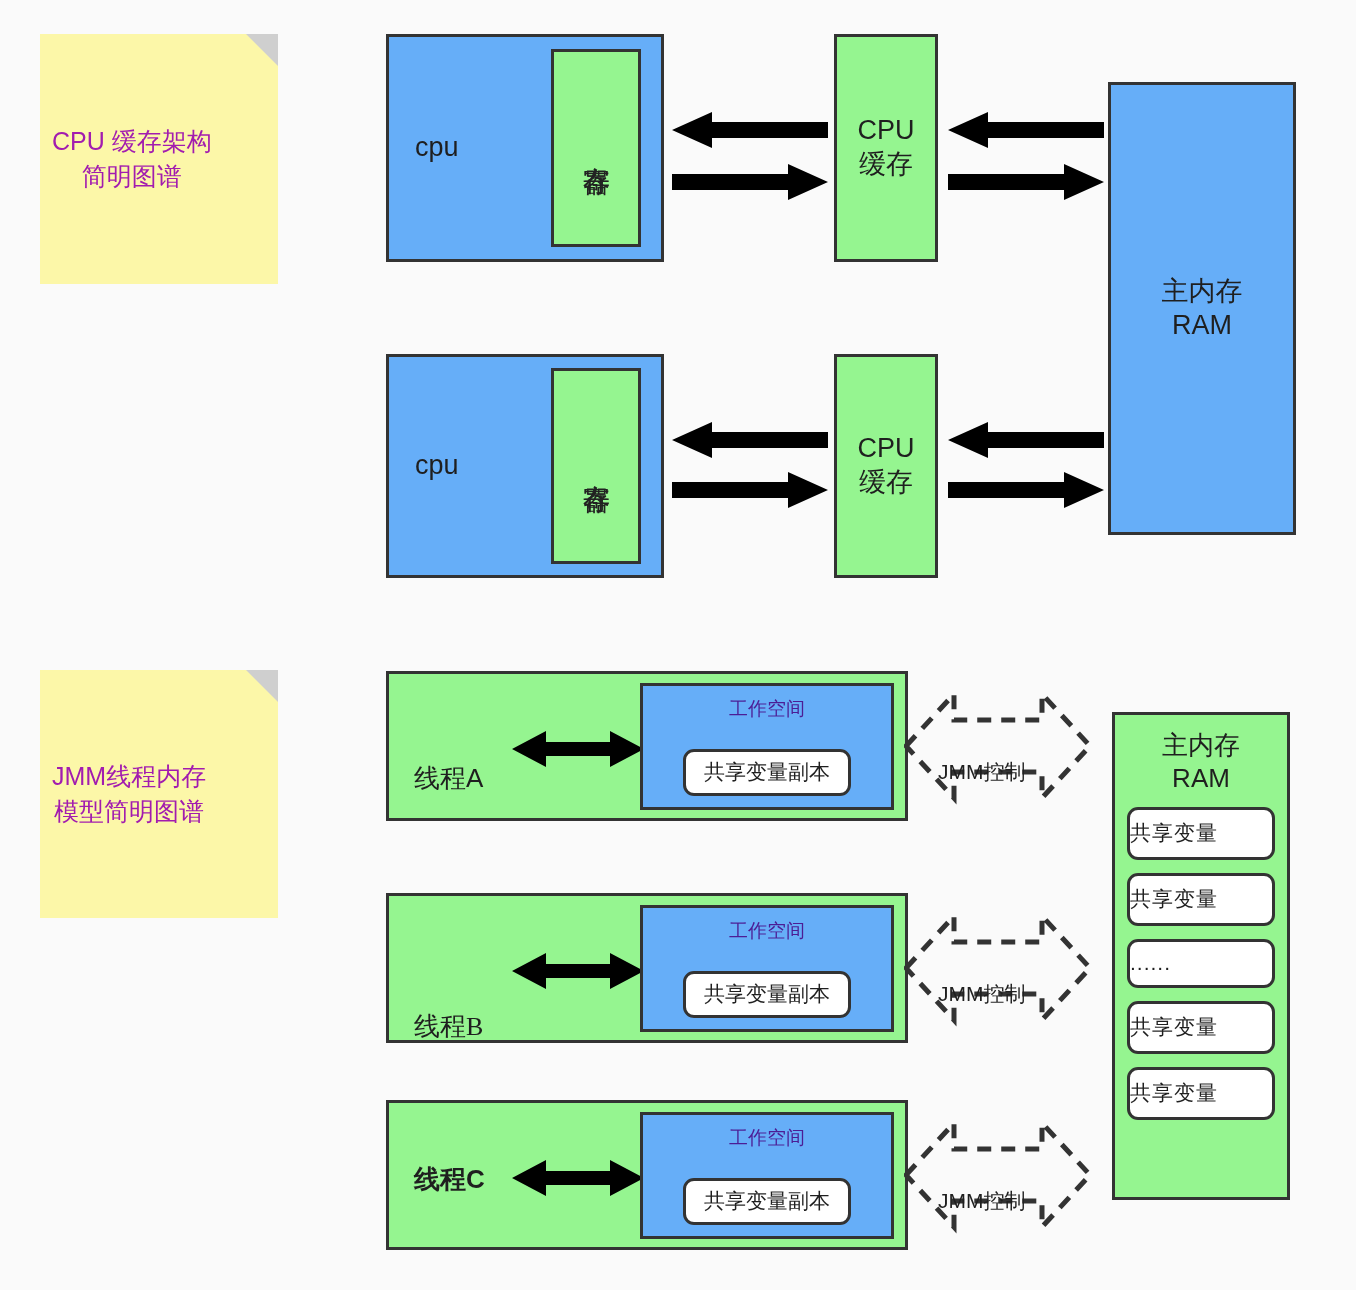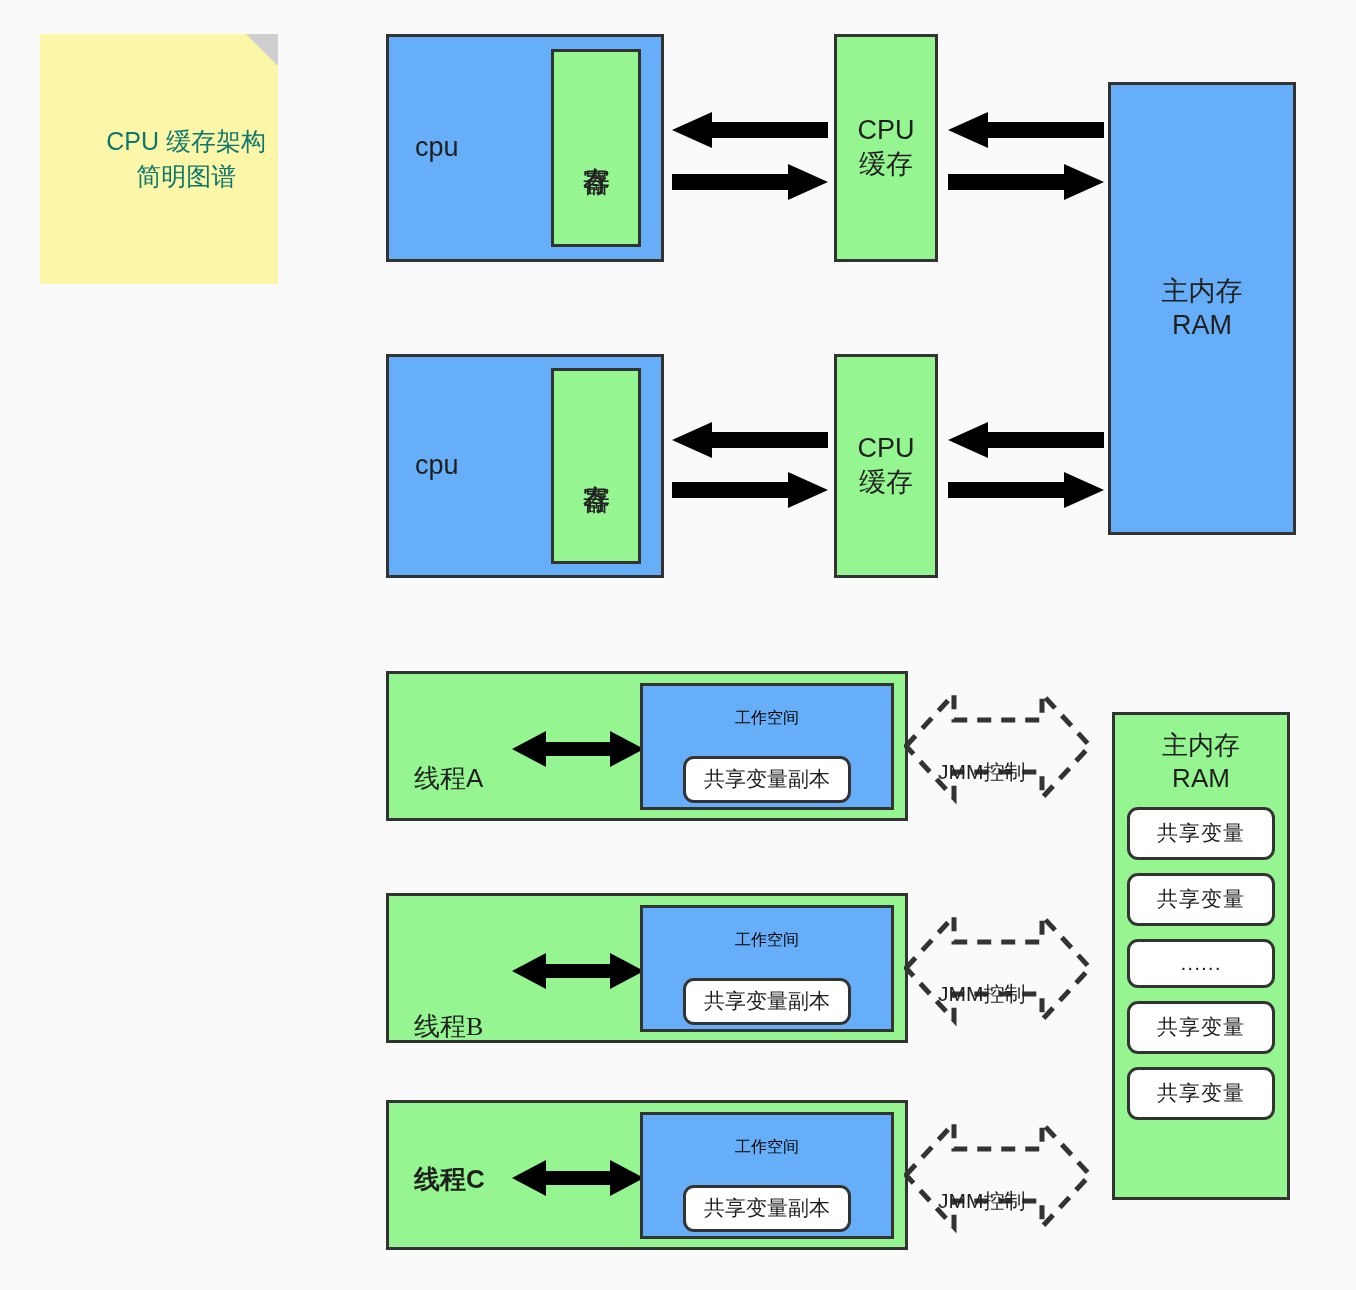"CPU 缓存架构" .sticky { color: #0f766e -> #a21caf; justify-content: flex-end -> flex-start }
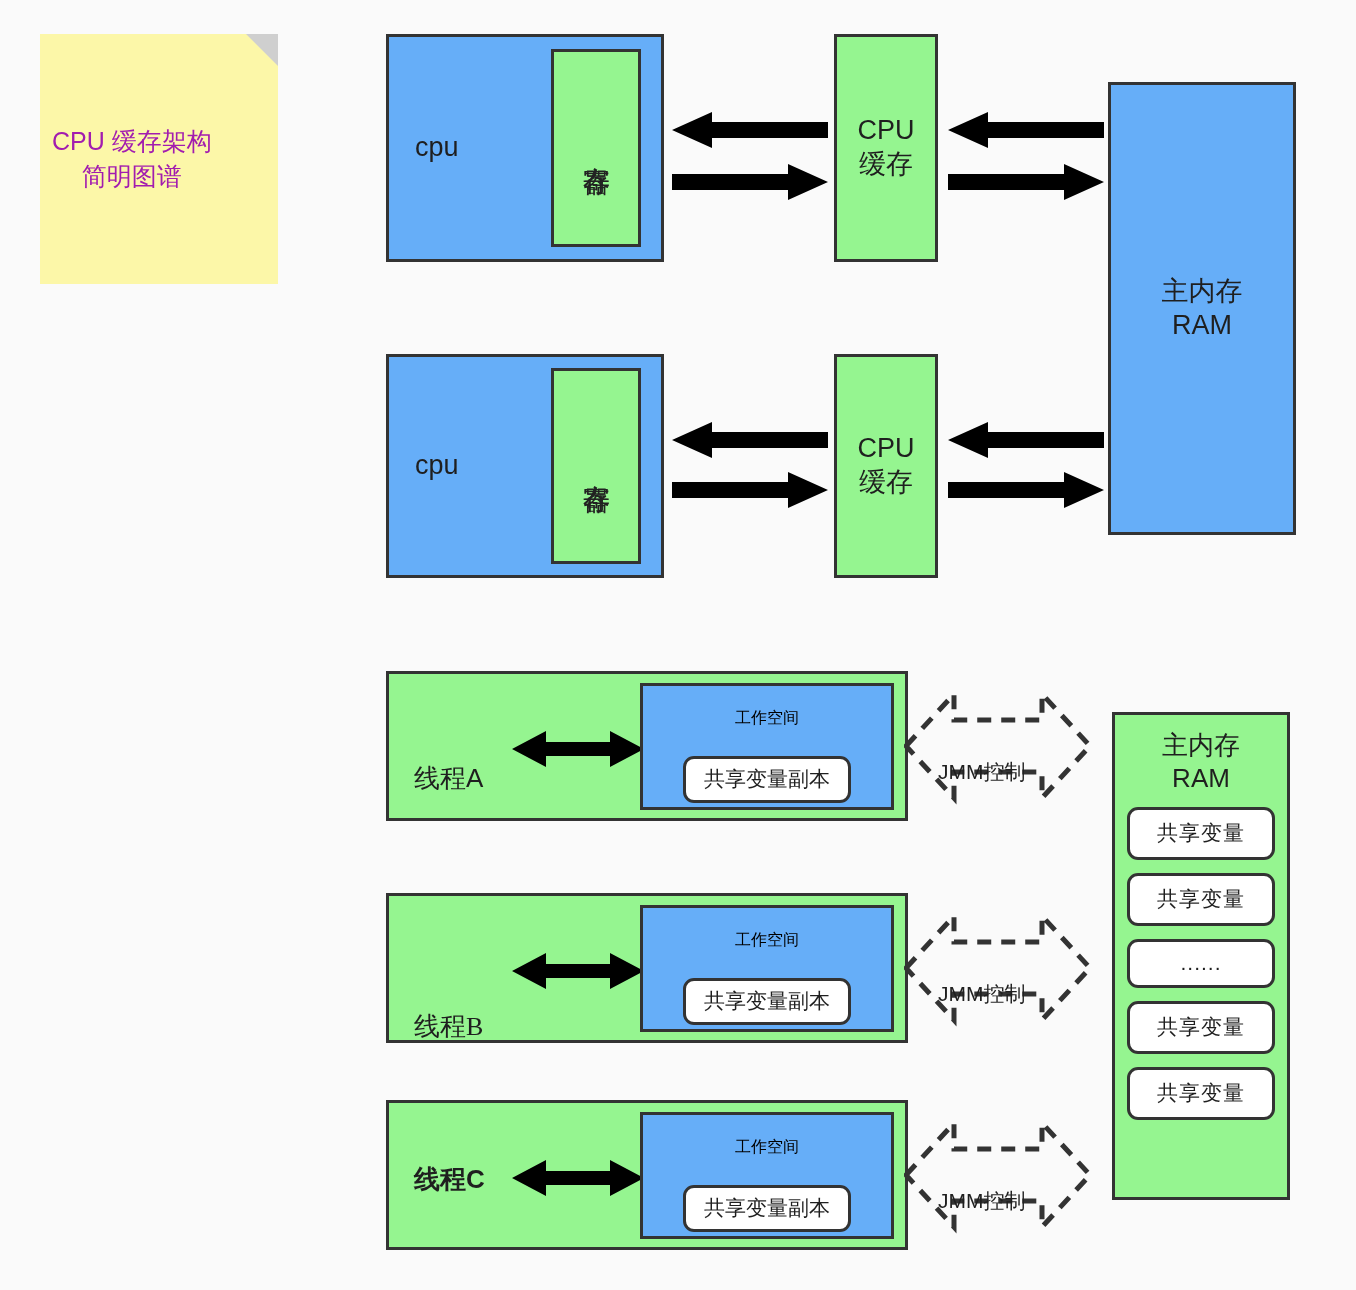"工作空间" .work-title { color: #000000 -> #4c1d95; font-size: 16px -> 19px; margin-top: 22px -> 10px }
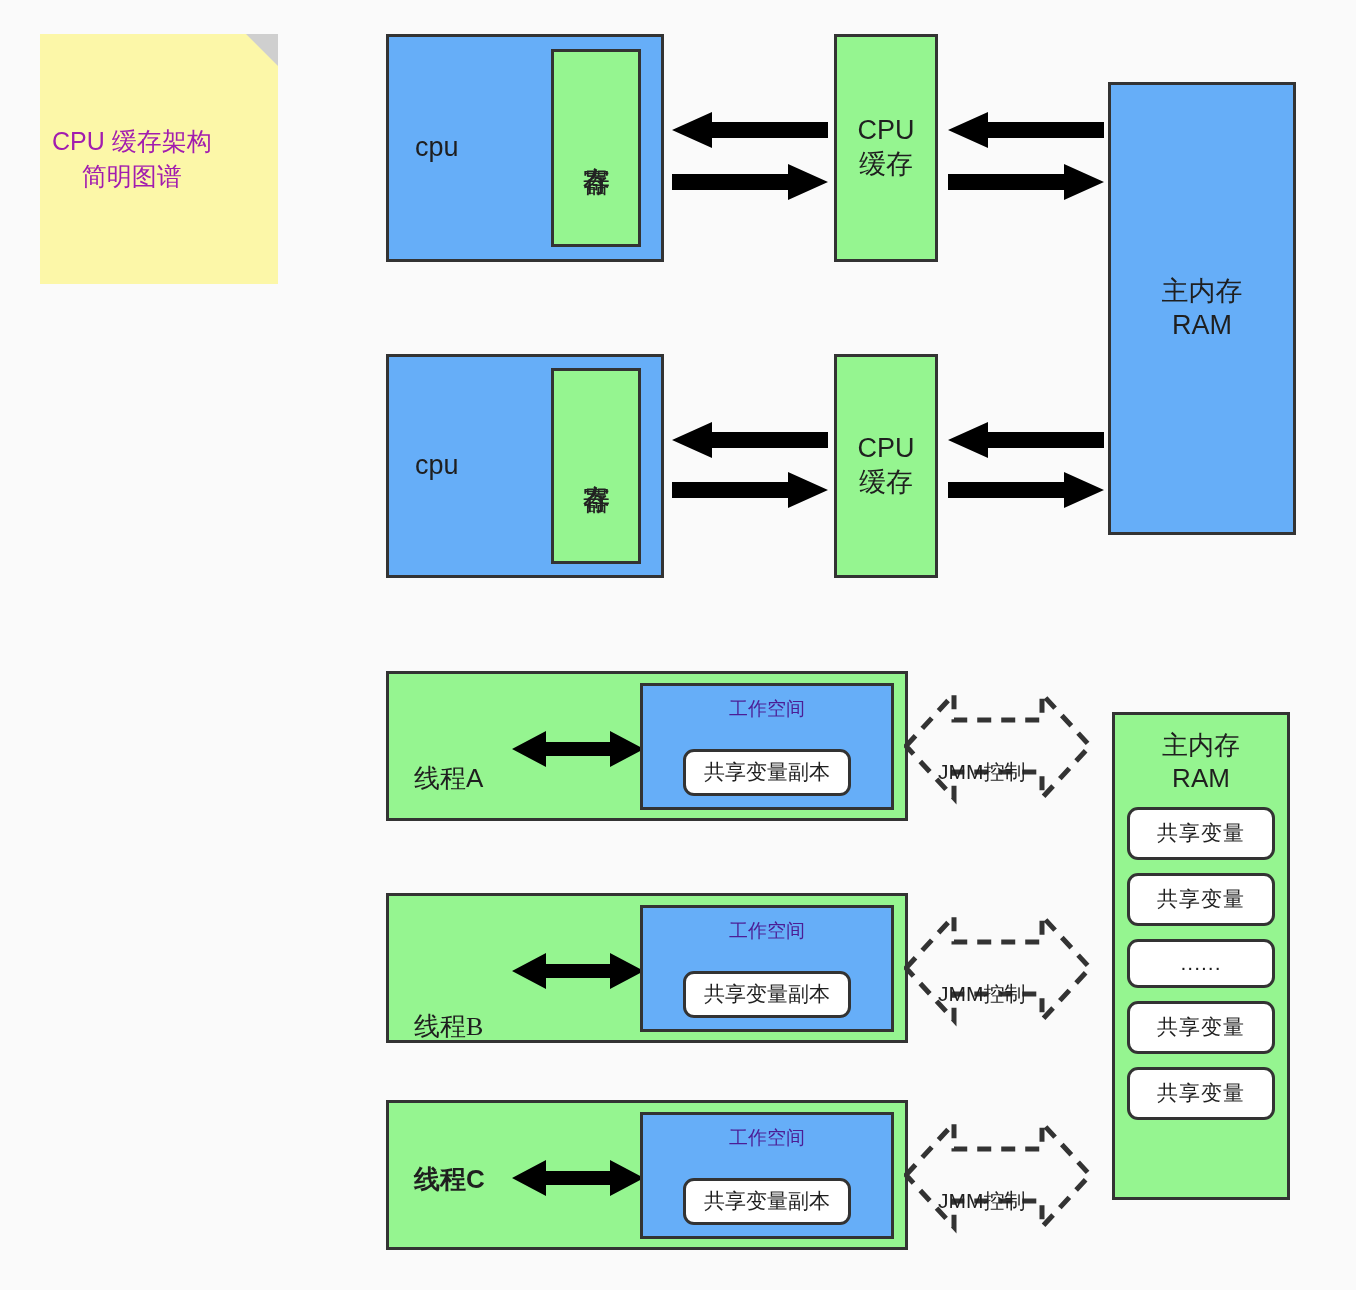"JMM线程内存" div.sticky { html: none -> <div> <span></span> <span>JMM线程内存 模型简明图谱</span> </div> }
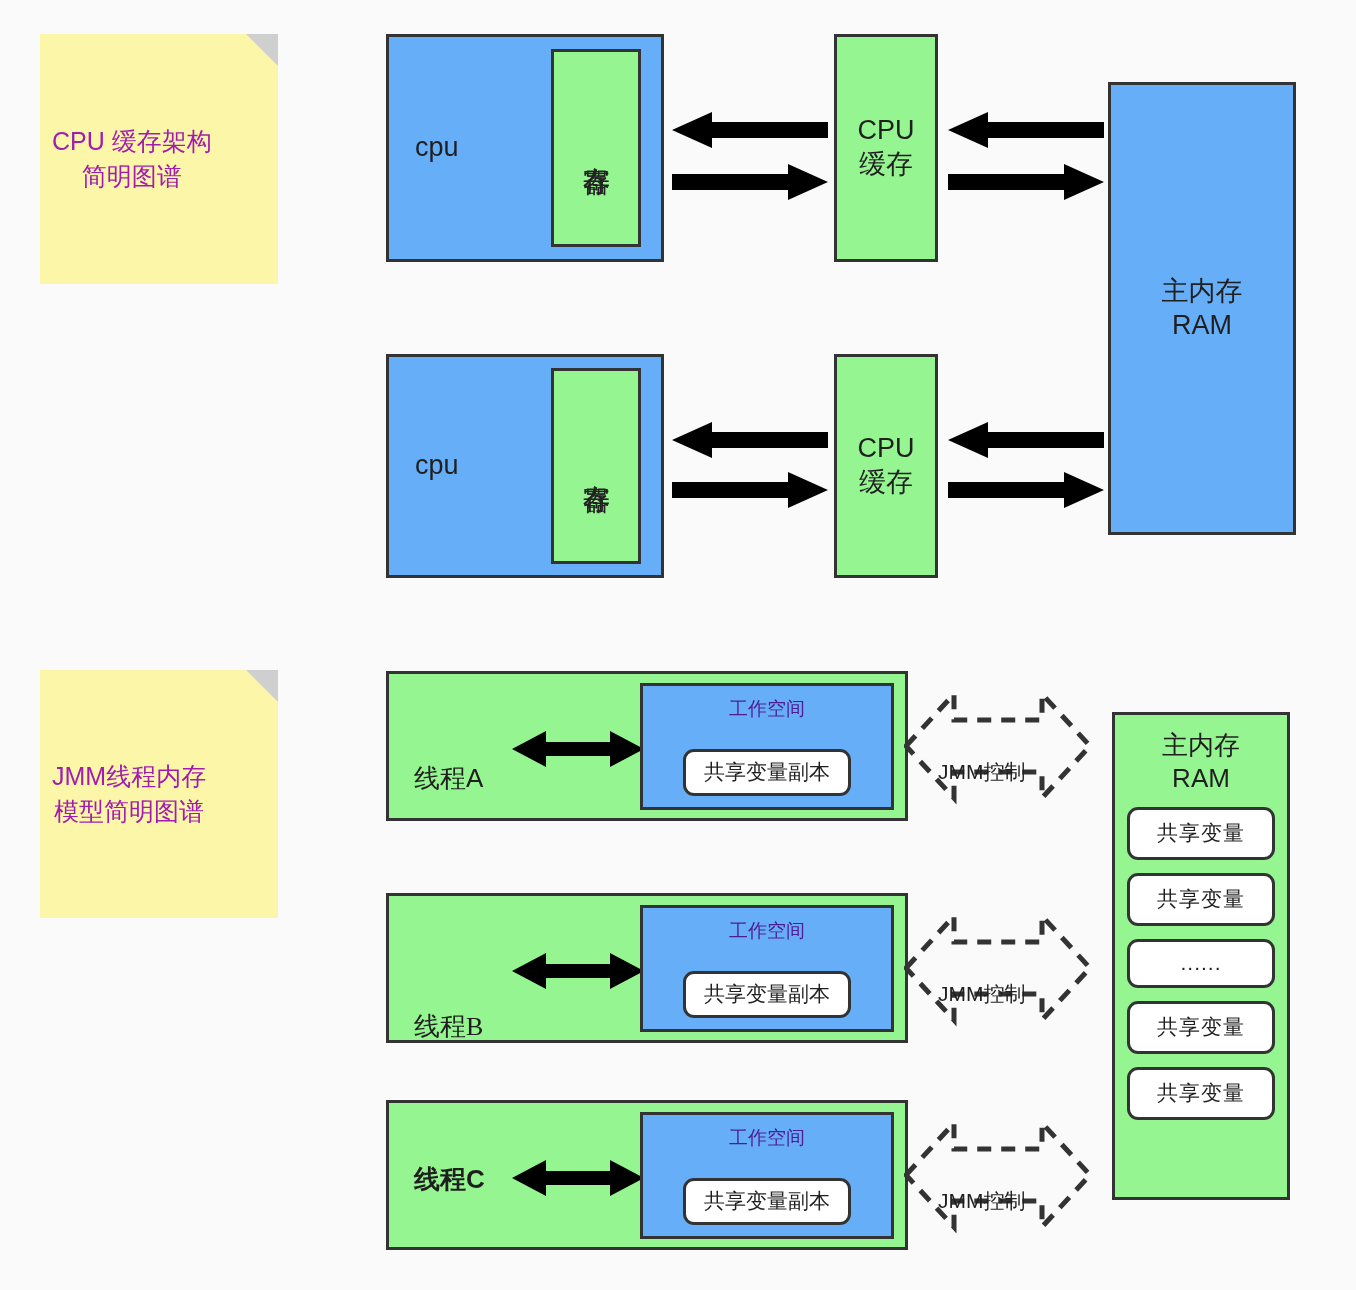"共享变量" .var-chip { text-align: center -> none }
